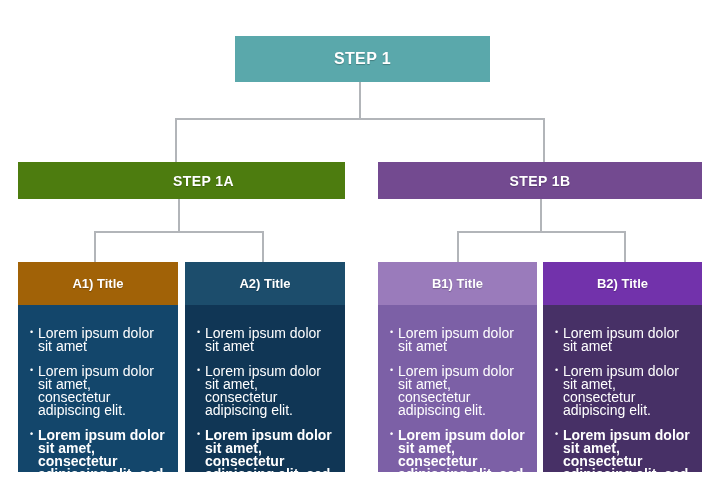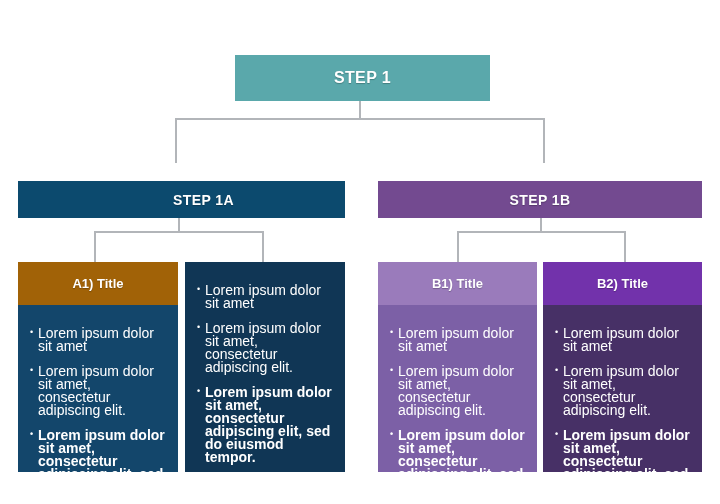"STEP 1" .node { margin-top: 19px -> none }
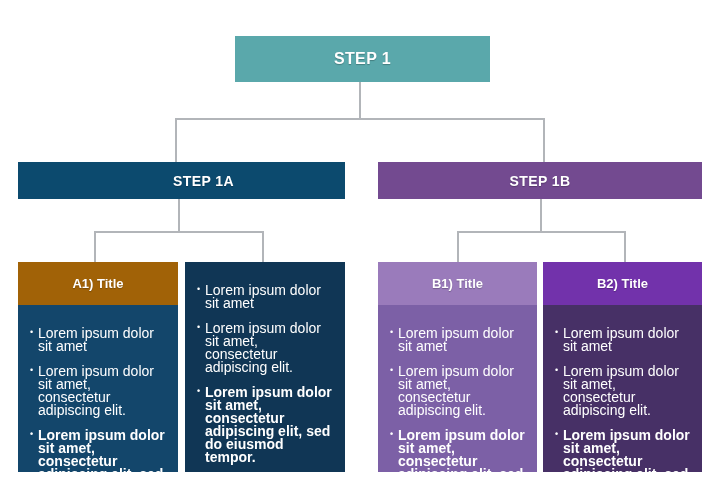"STEP 1A" div.node { background: #0c4a6e -> #4d7c0f }
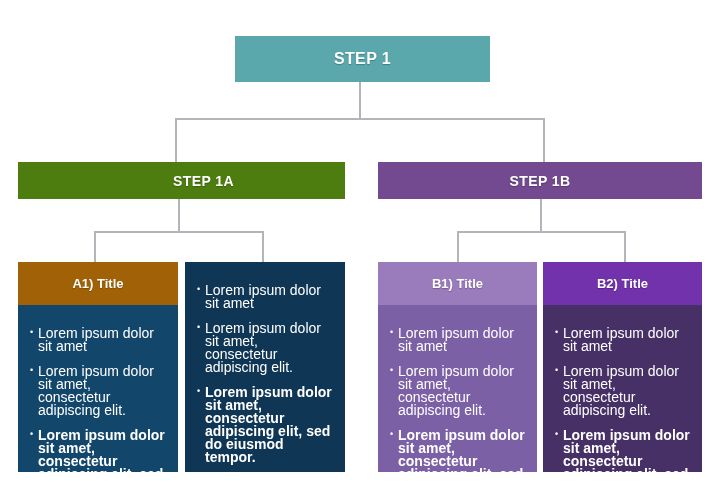"A2) Title" div.card-head { html: none -> <div> <span>A2) Title</span> </div> }
